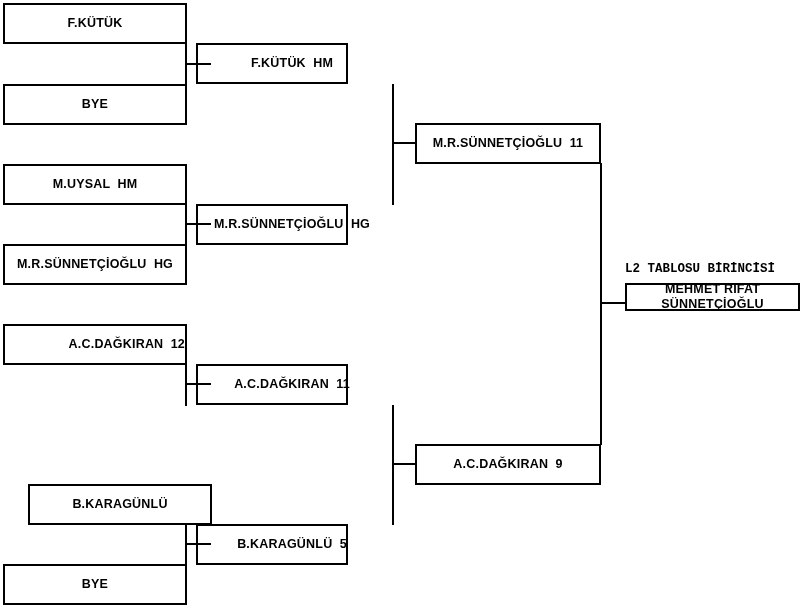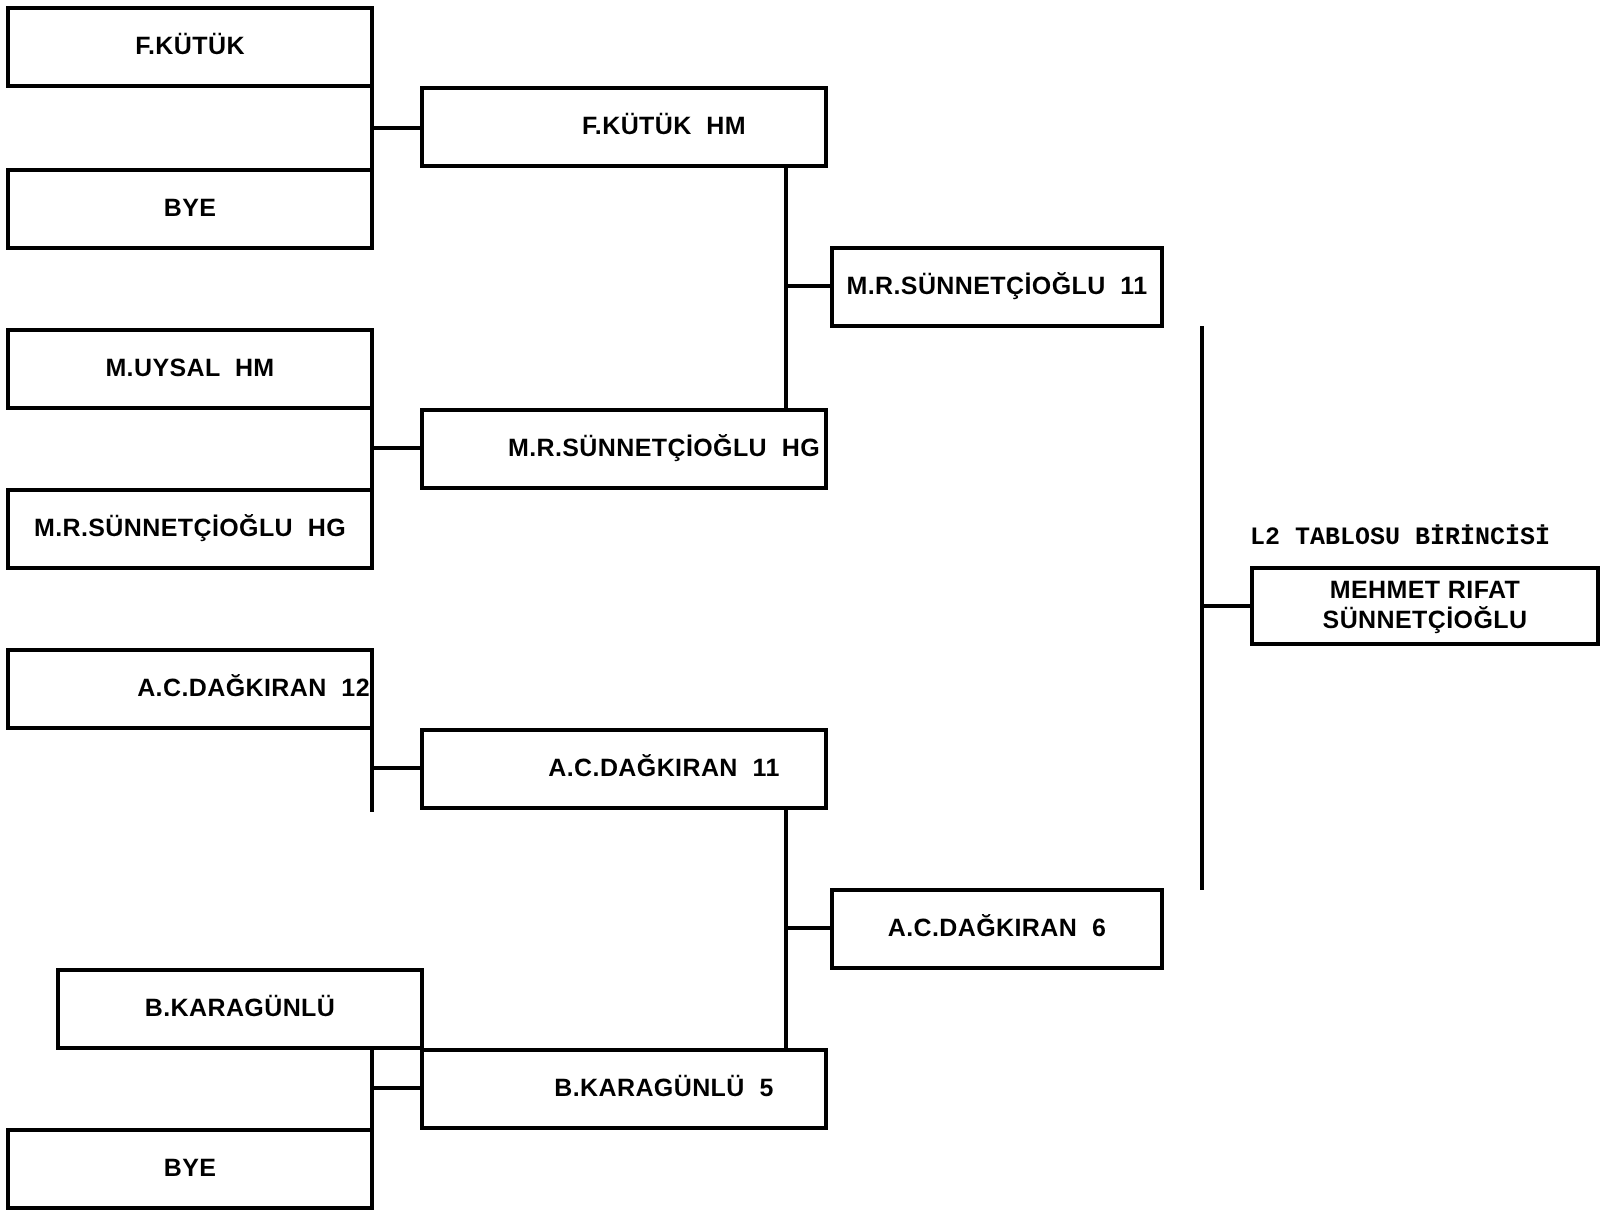"F.KÜTÜK HM" .r2 { left: 210px -> 196px; width: 204px -> 152px }
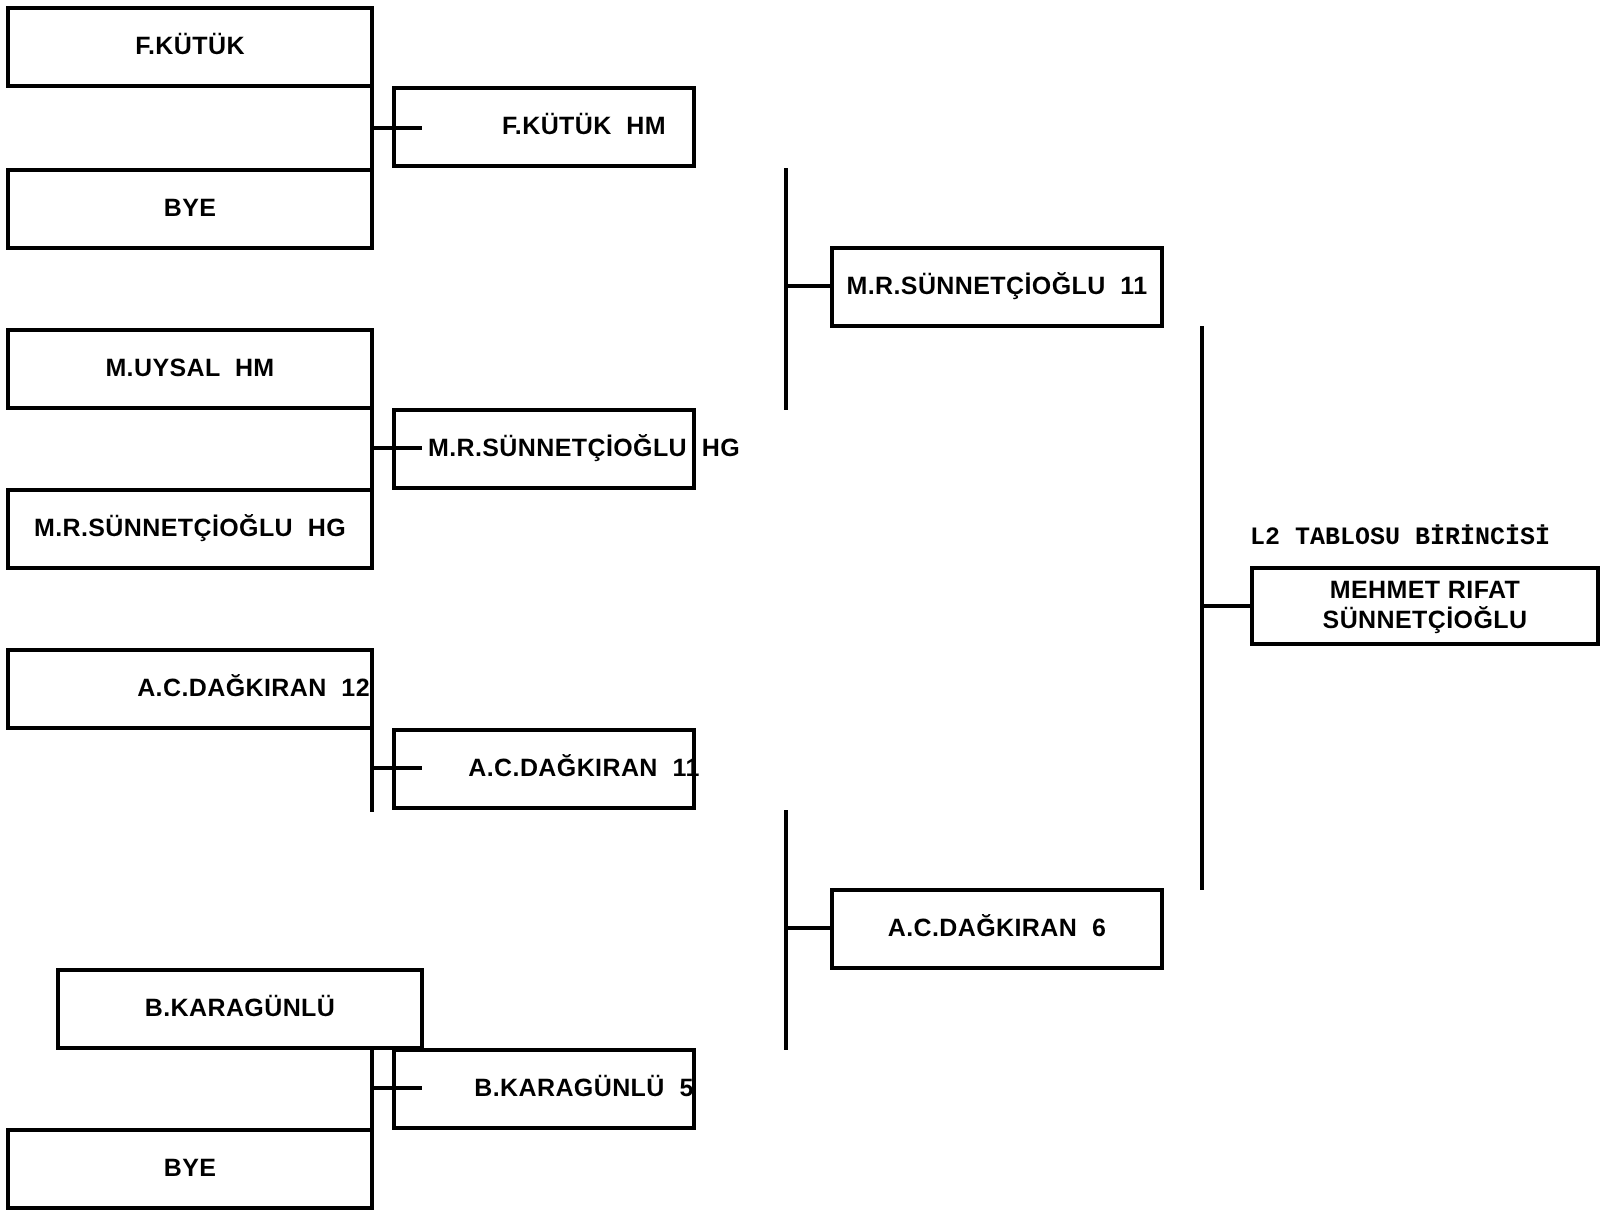"M.R.SÜNNETÇİOĞLU 11" .r3 { width: 167px -> 186px }
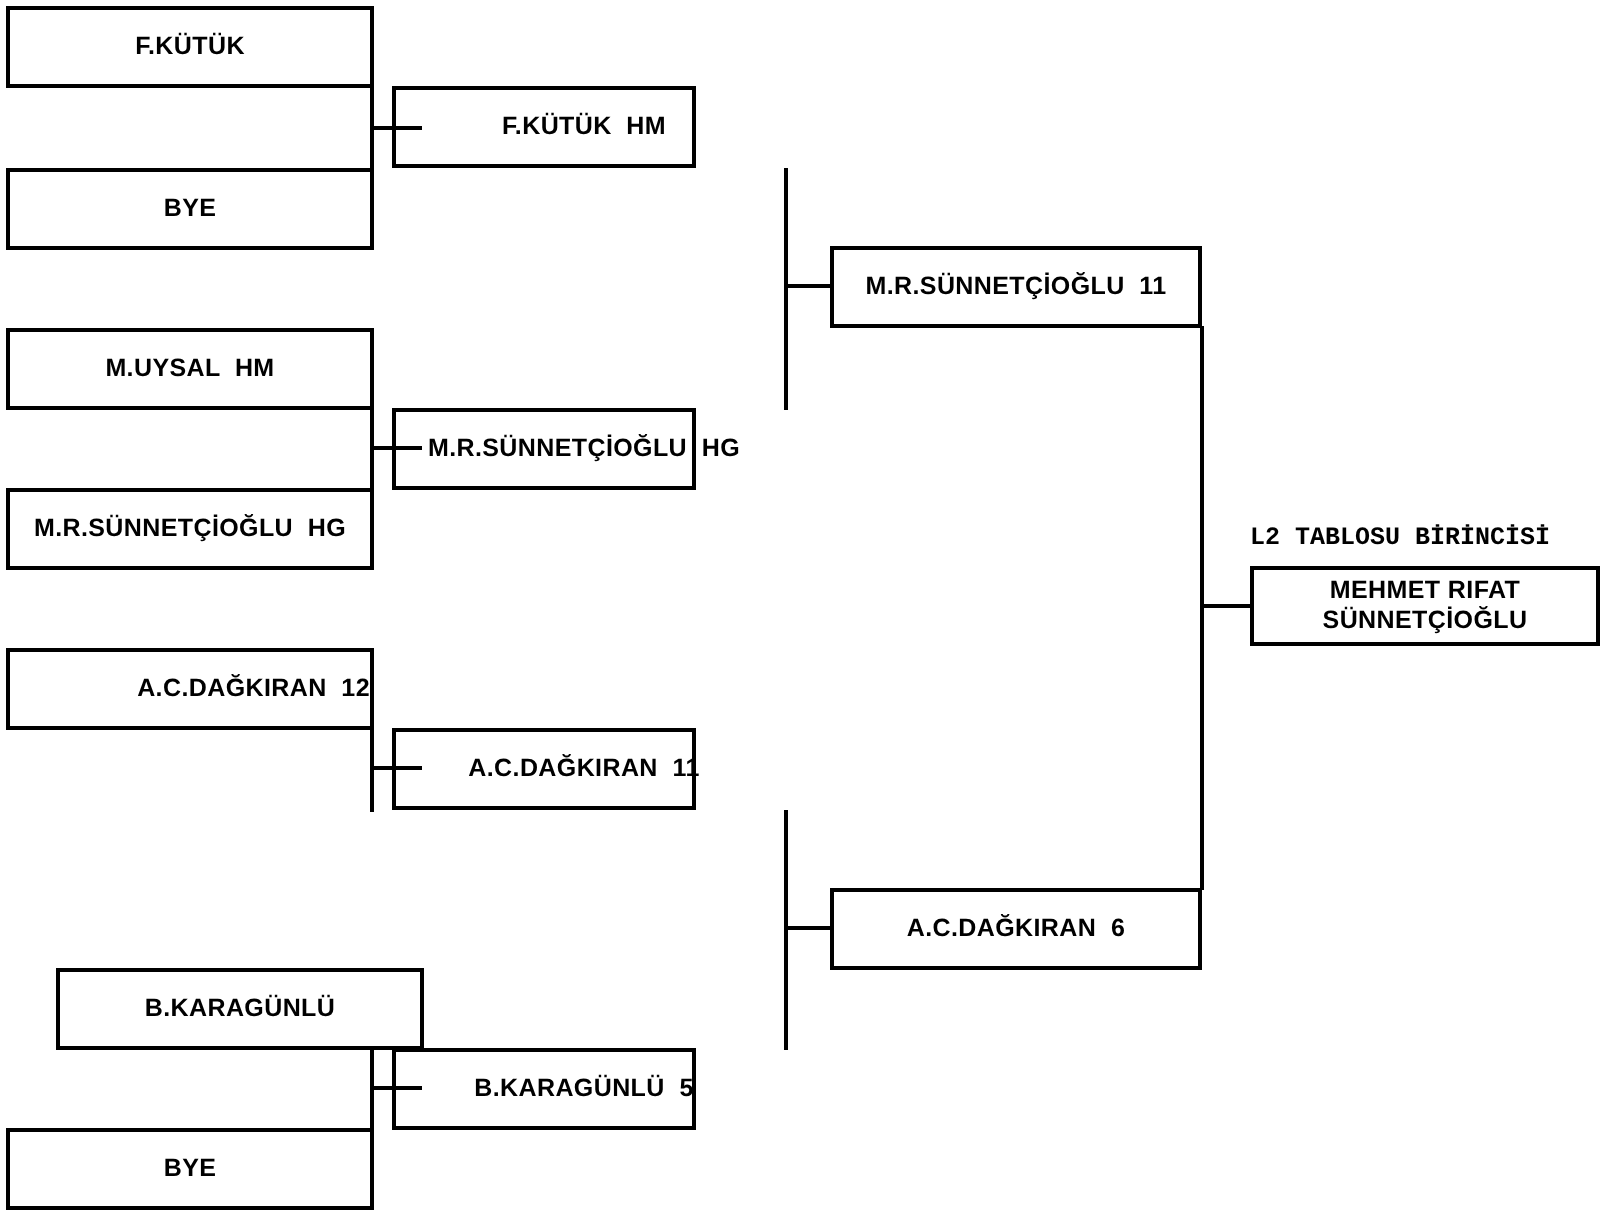"MEHMET RIFAT" .champ { height: 40px -> 28px }
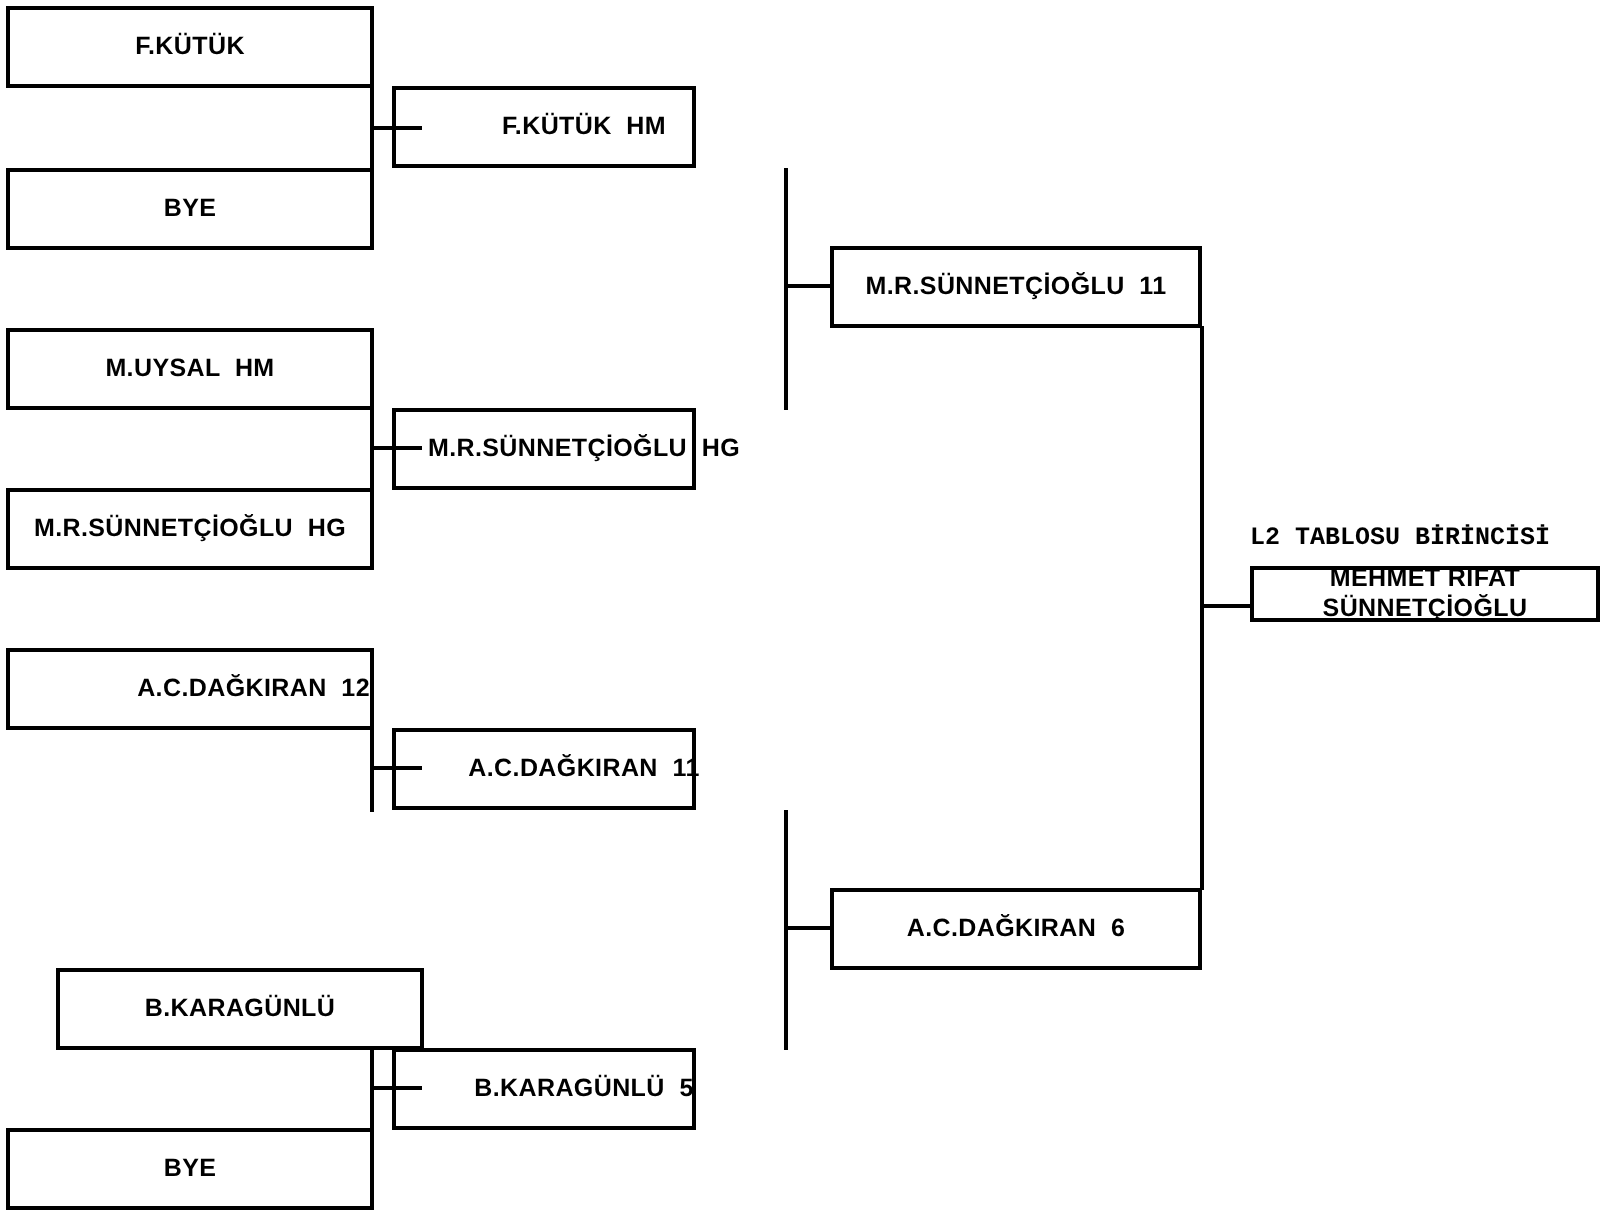"A.C.DAĞKIRAN 6" span { text: 6 -> 9 }
